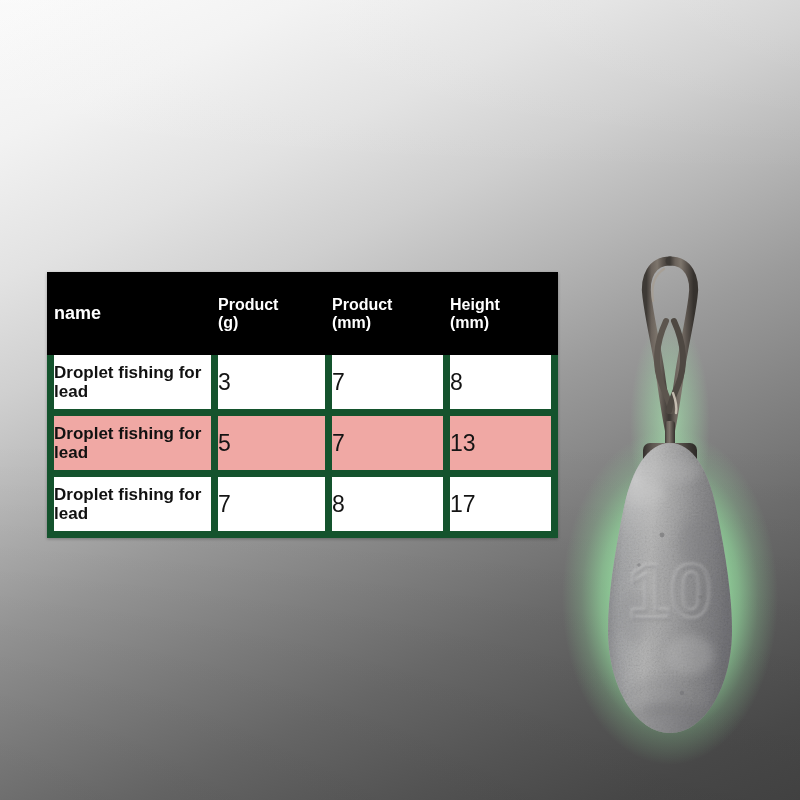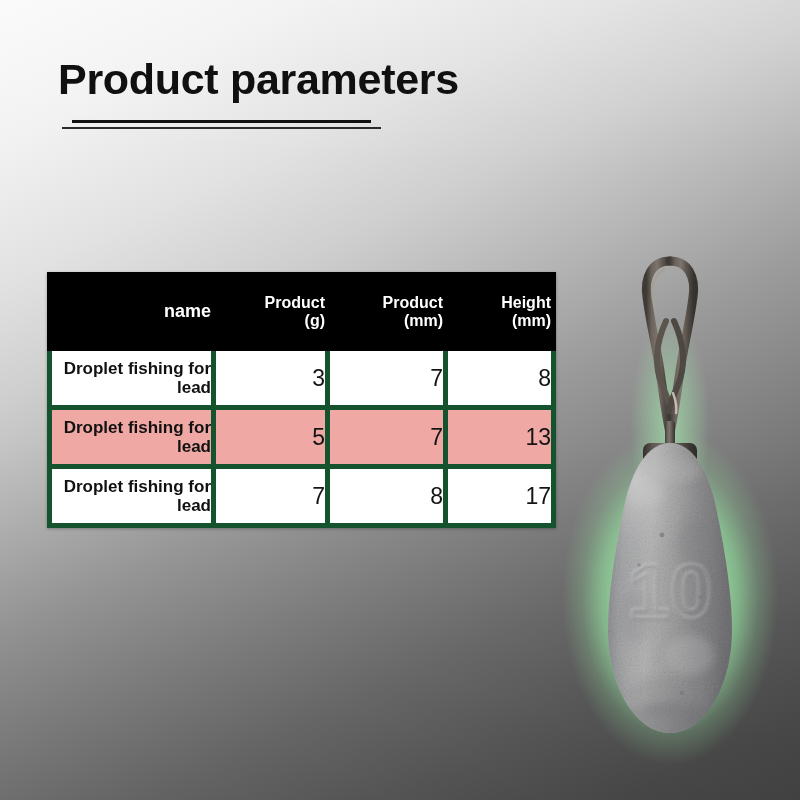"Product parameters" div.title-block { html: <div> <div>Product parameters</div> <div></div> <div></div> </div> -> none }
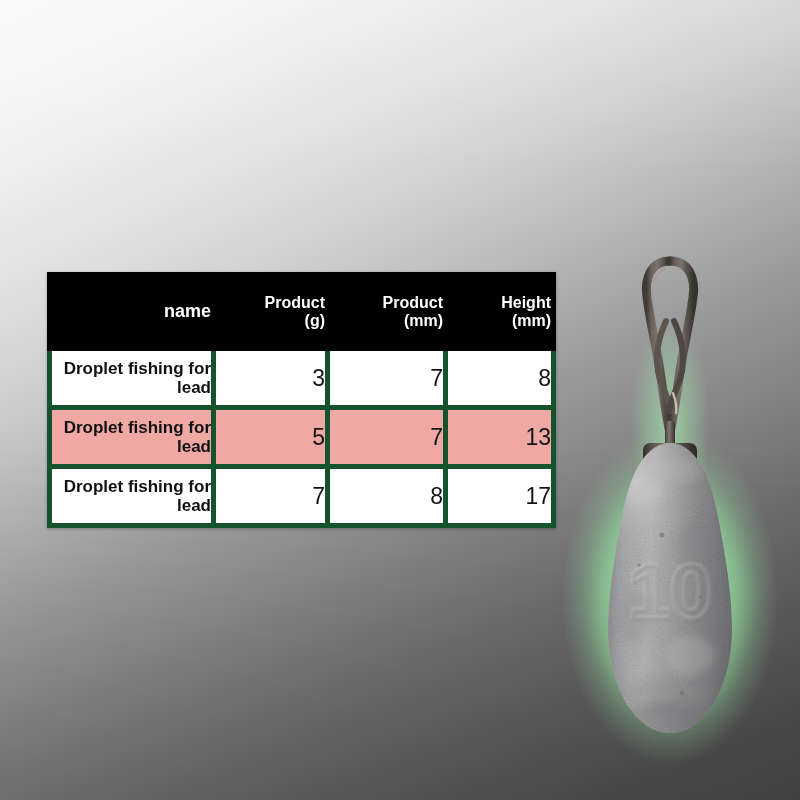"name" .param-table th, .param-table td { border: 5px solid #14532d -> 7px solid #14532d; text-align: right -> left }
